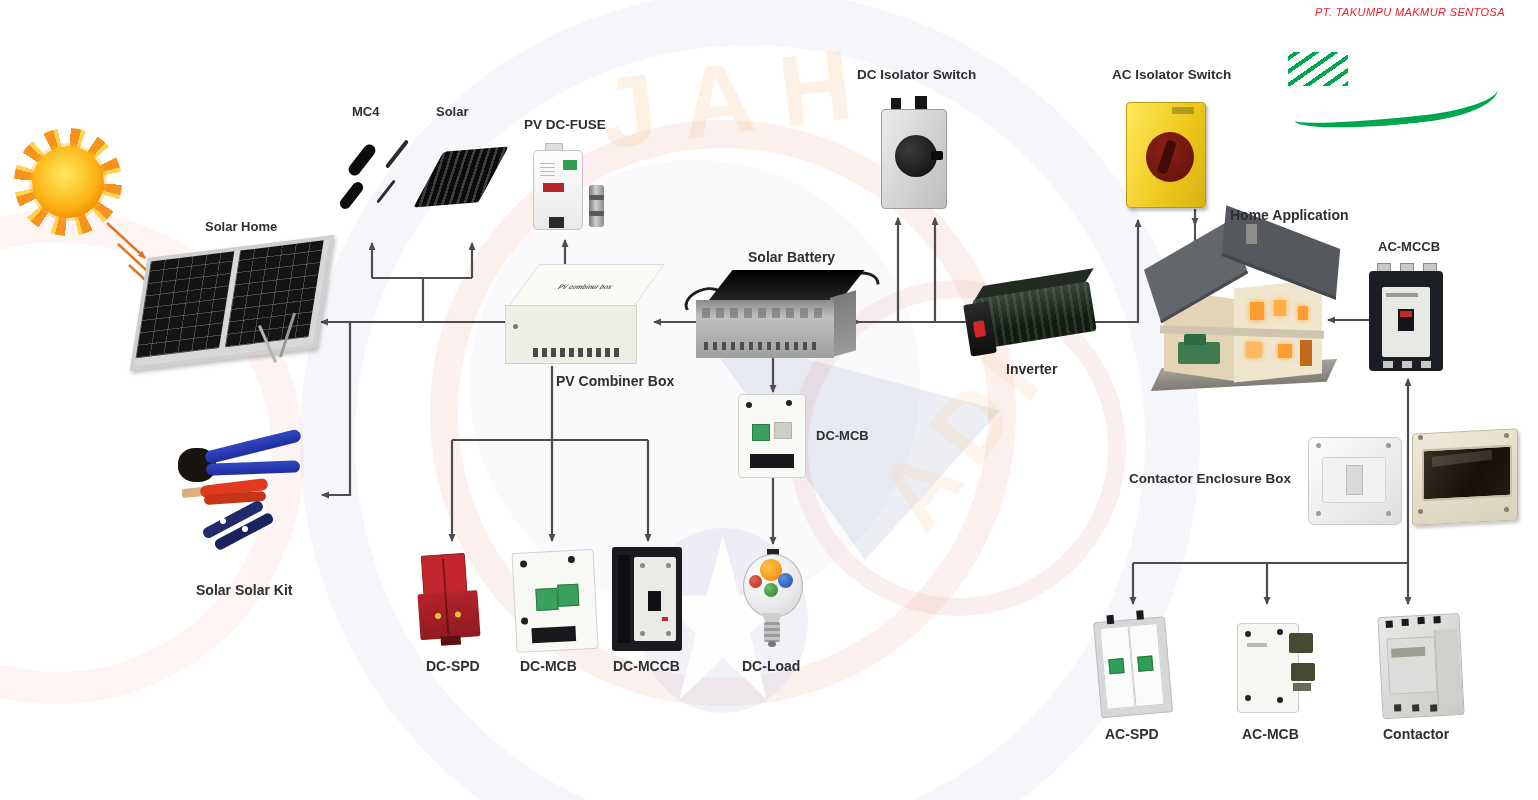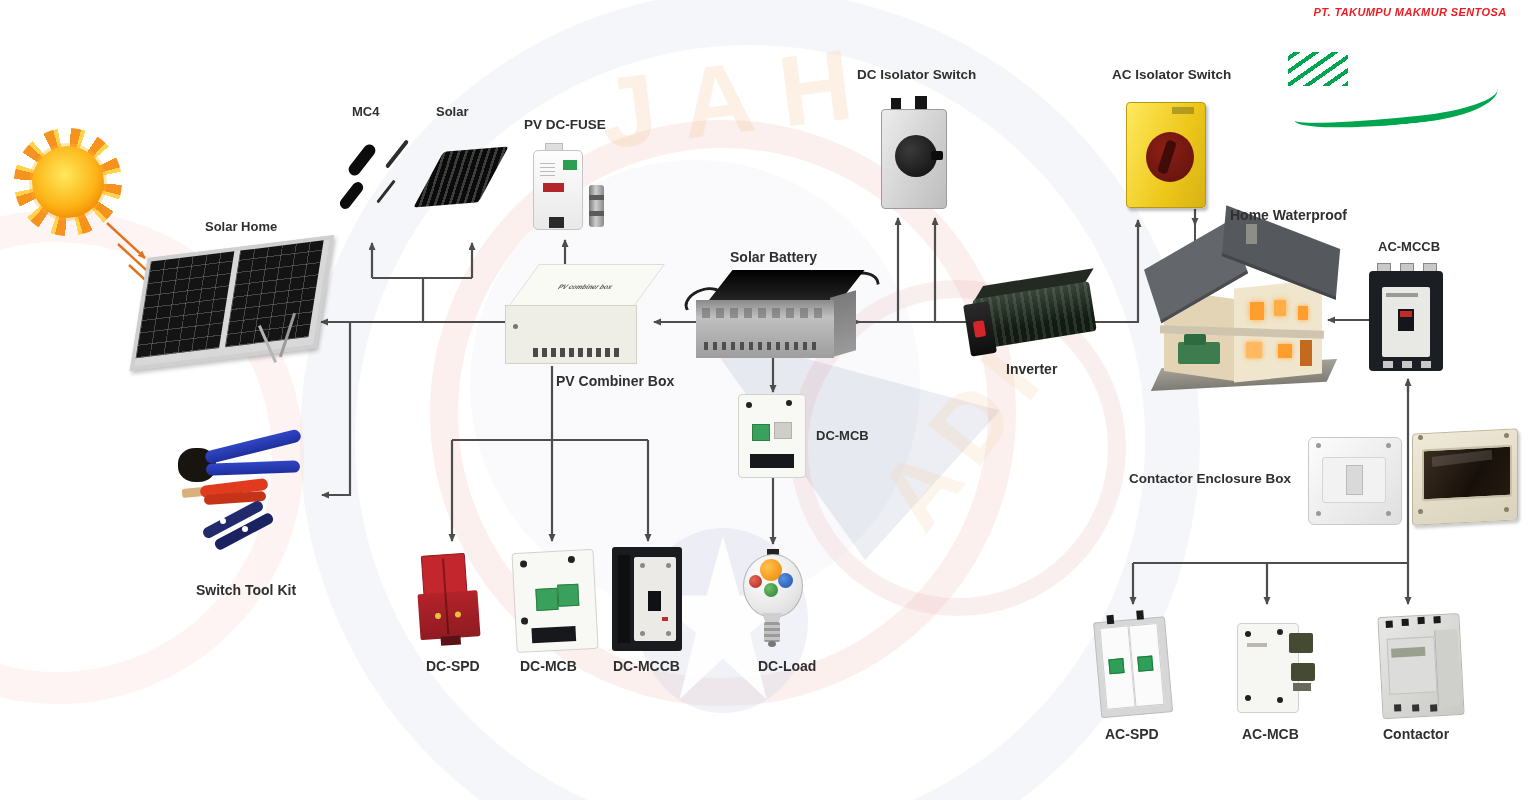"PT. TAKUMPU MAKMUR SENTOSA" #logo .company { font-weight: bold -> normal }
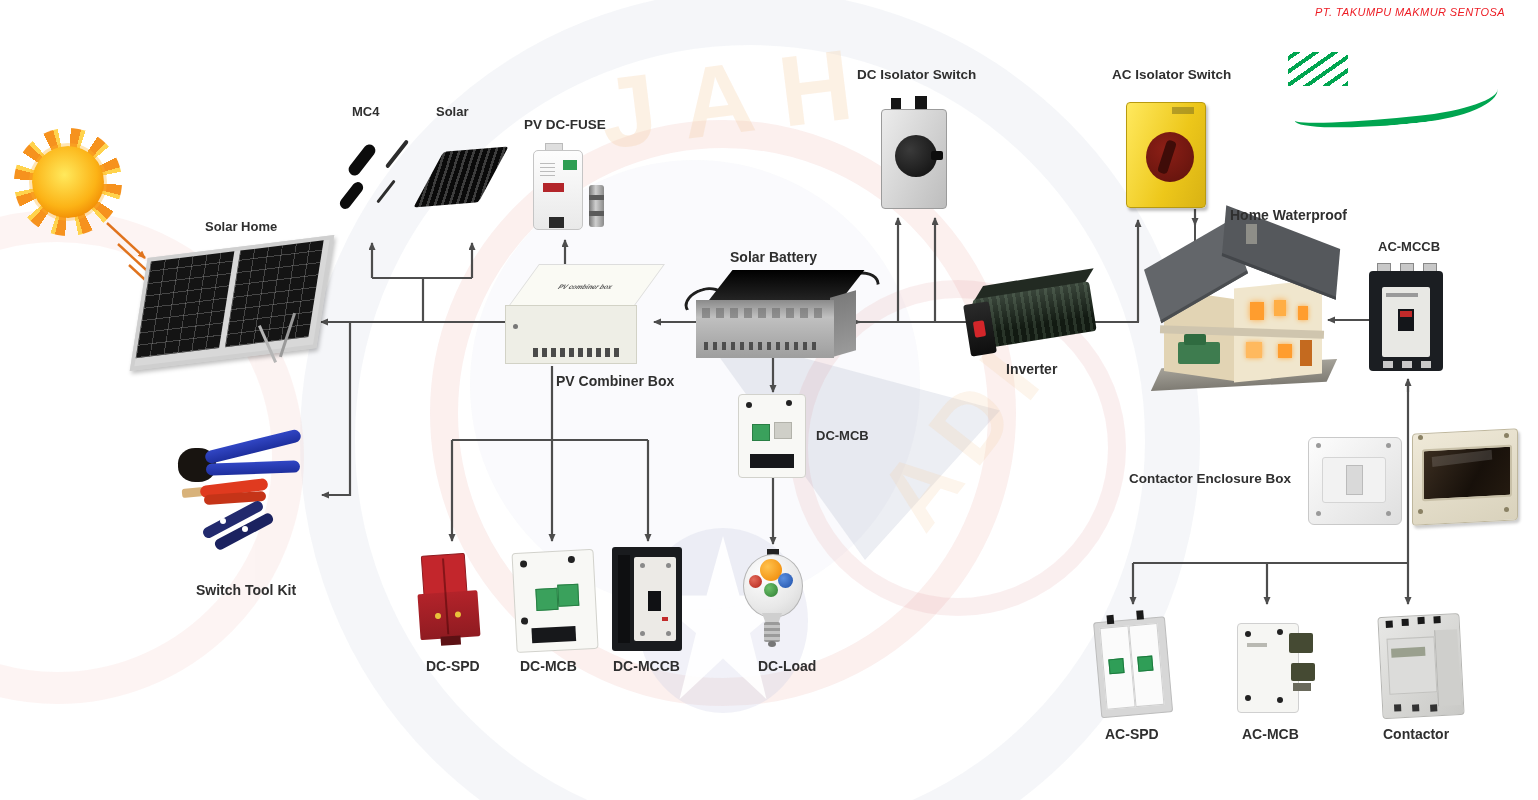"Home Waterproof" div.lbl { text: Waterproof -> Application }
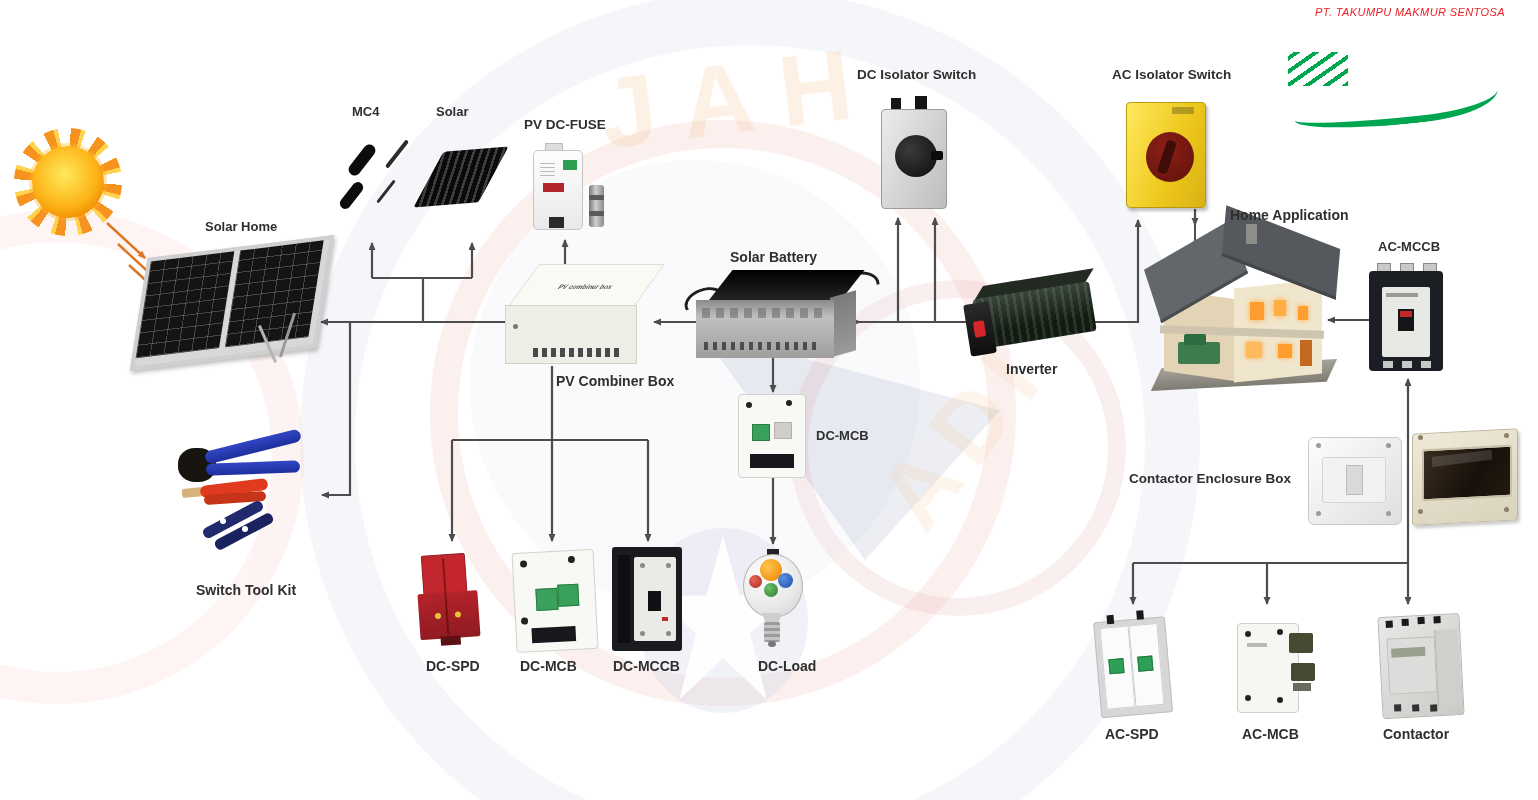"Solar Battery" div.lbl { left: 730px -> 748px }
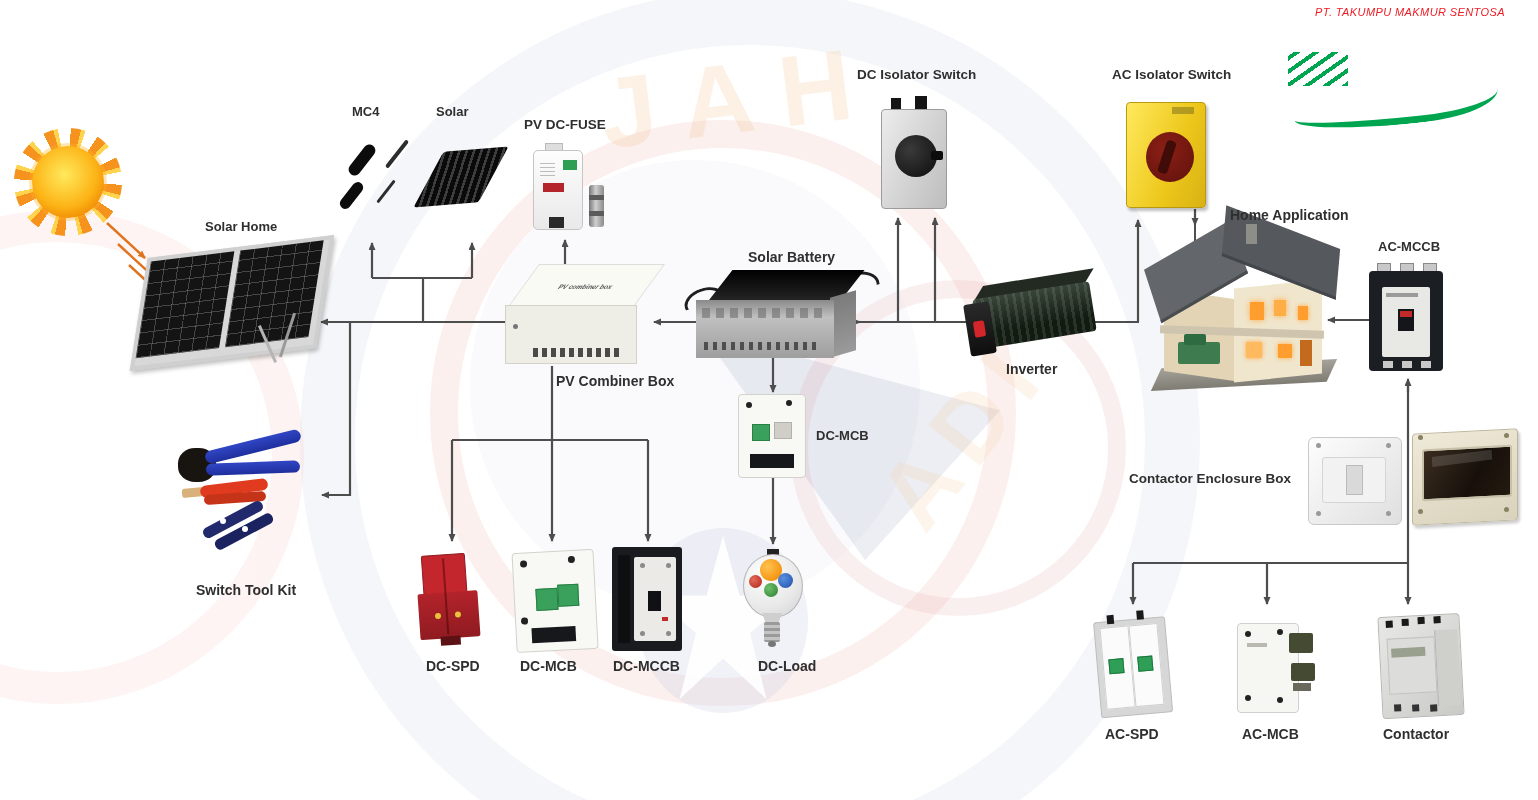"Switch Tool Kit" div.lbl { text: Switch Tool -> Solar Solar }
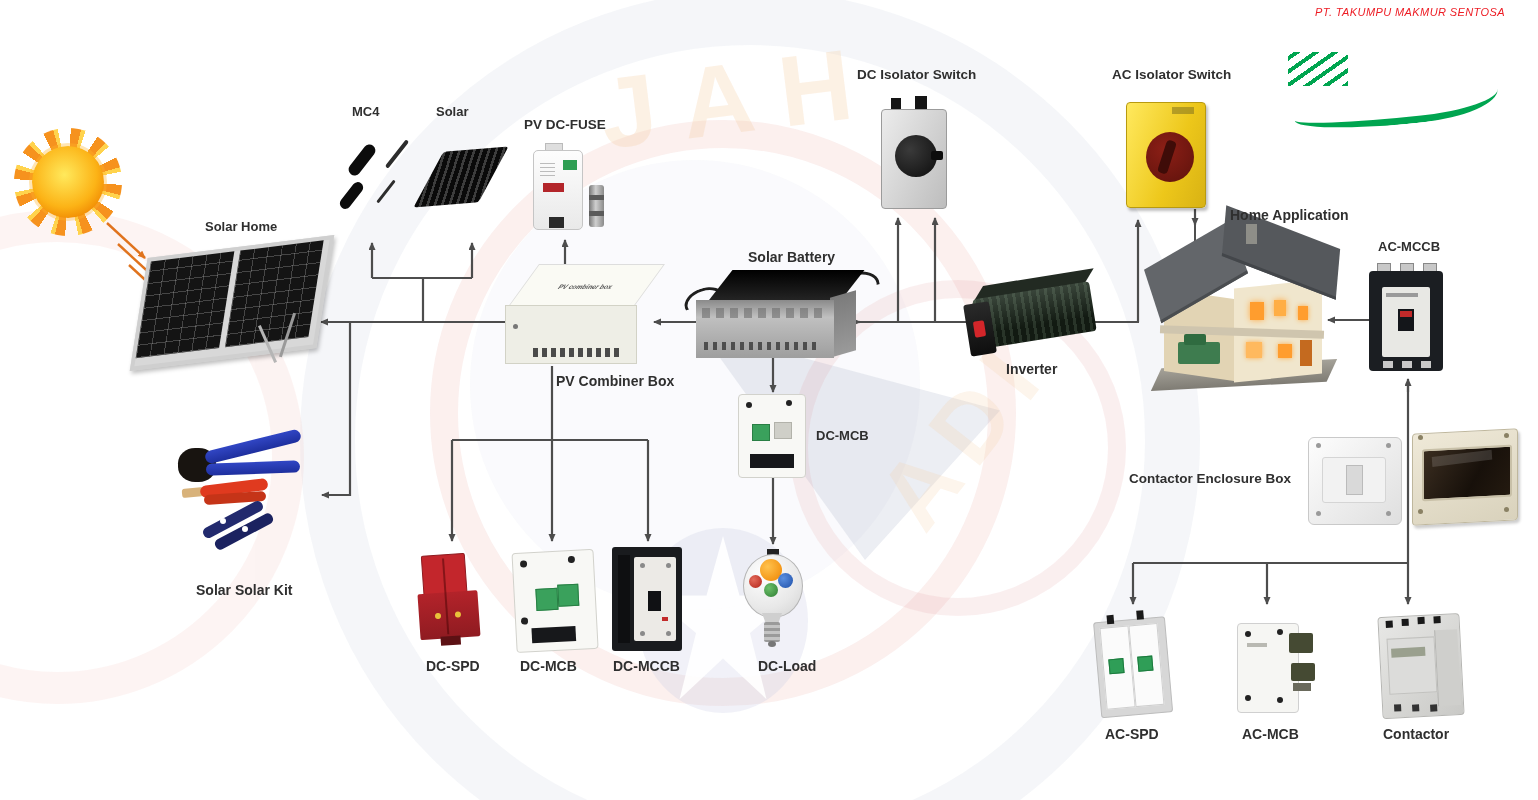"DC-Load" div.lbl { left: 758px -> 742px }
